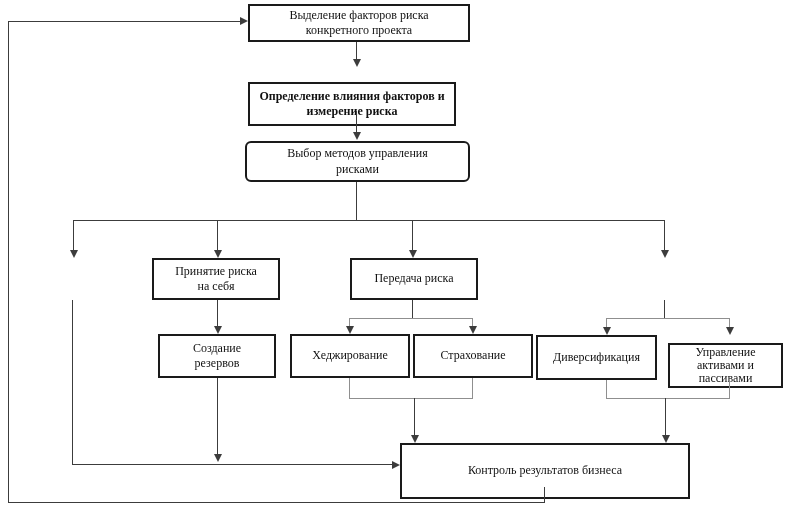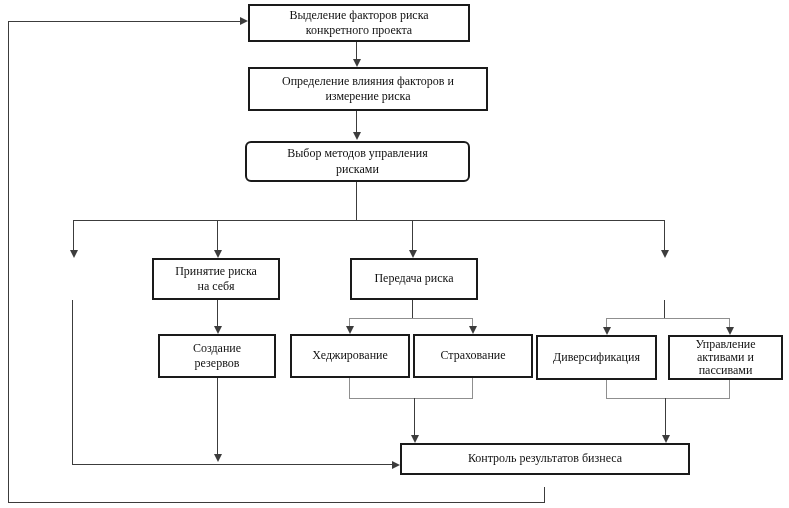"Определение влияния факторов и" div.node { font-weight: none -> bold; top: 67px -> 82px; width: 240px -> 208px }
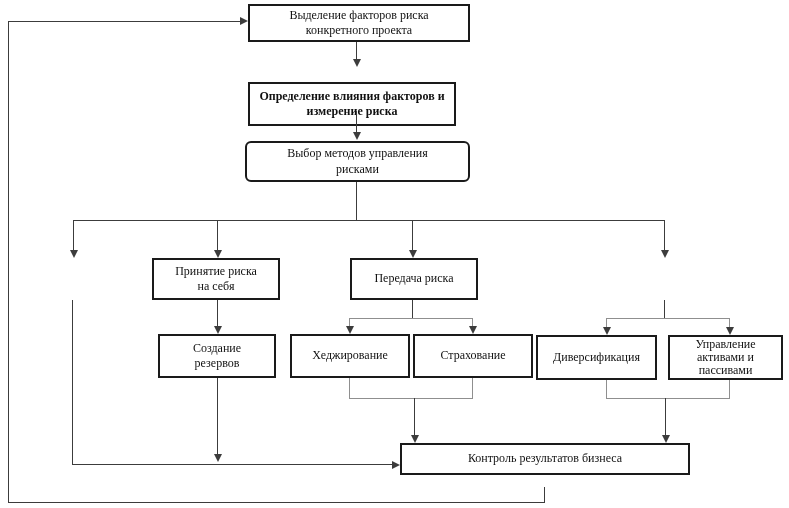"Управление" .node.alm { margin-top: none -> 8px }
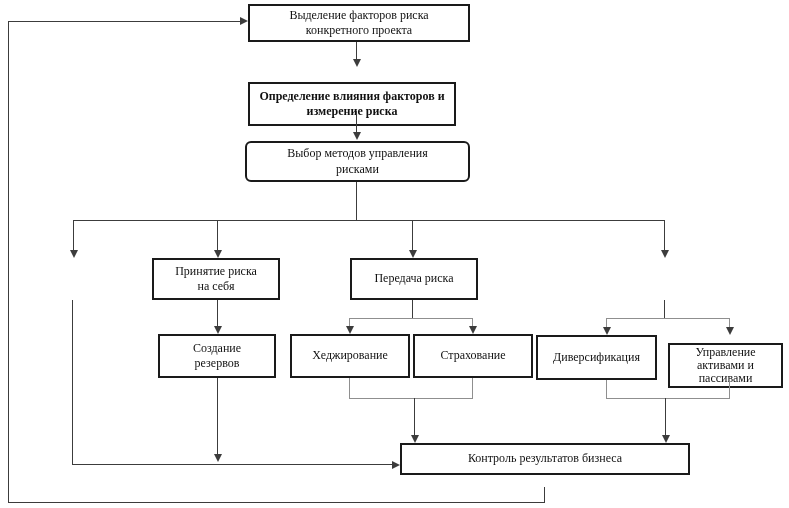"Контроль результатов бизнеса" div.node { height: 32px -> 56px }
